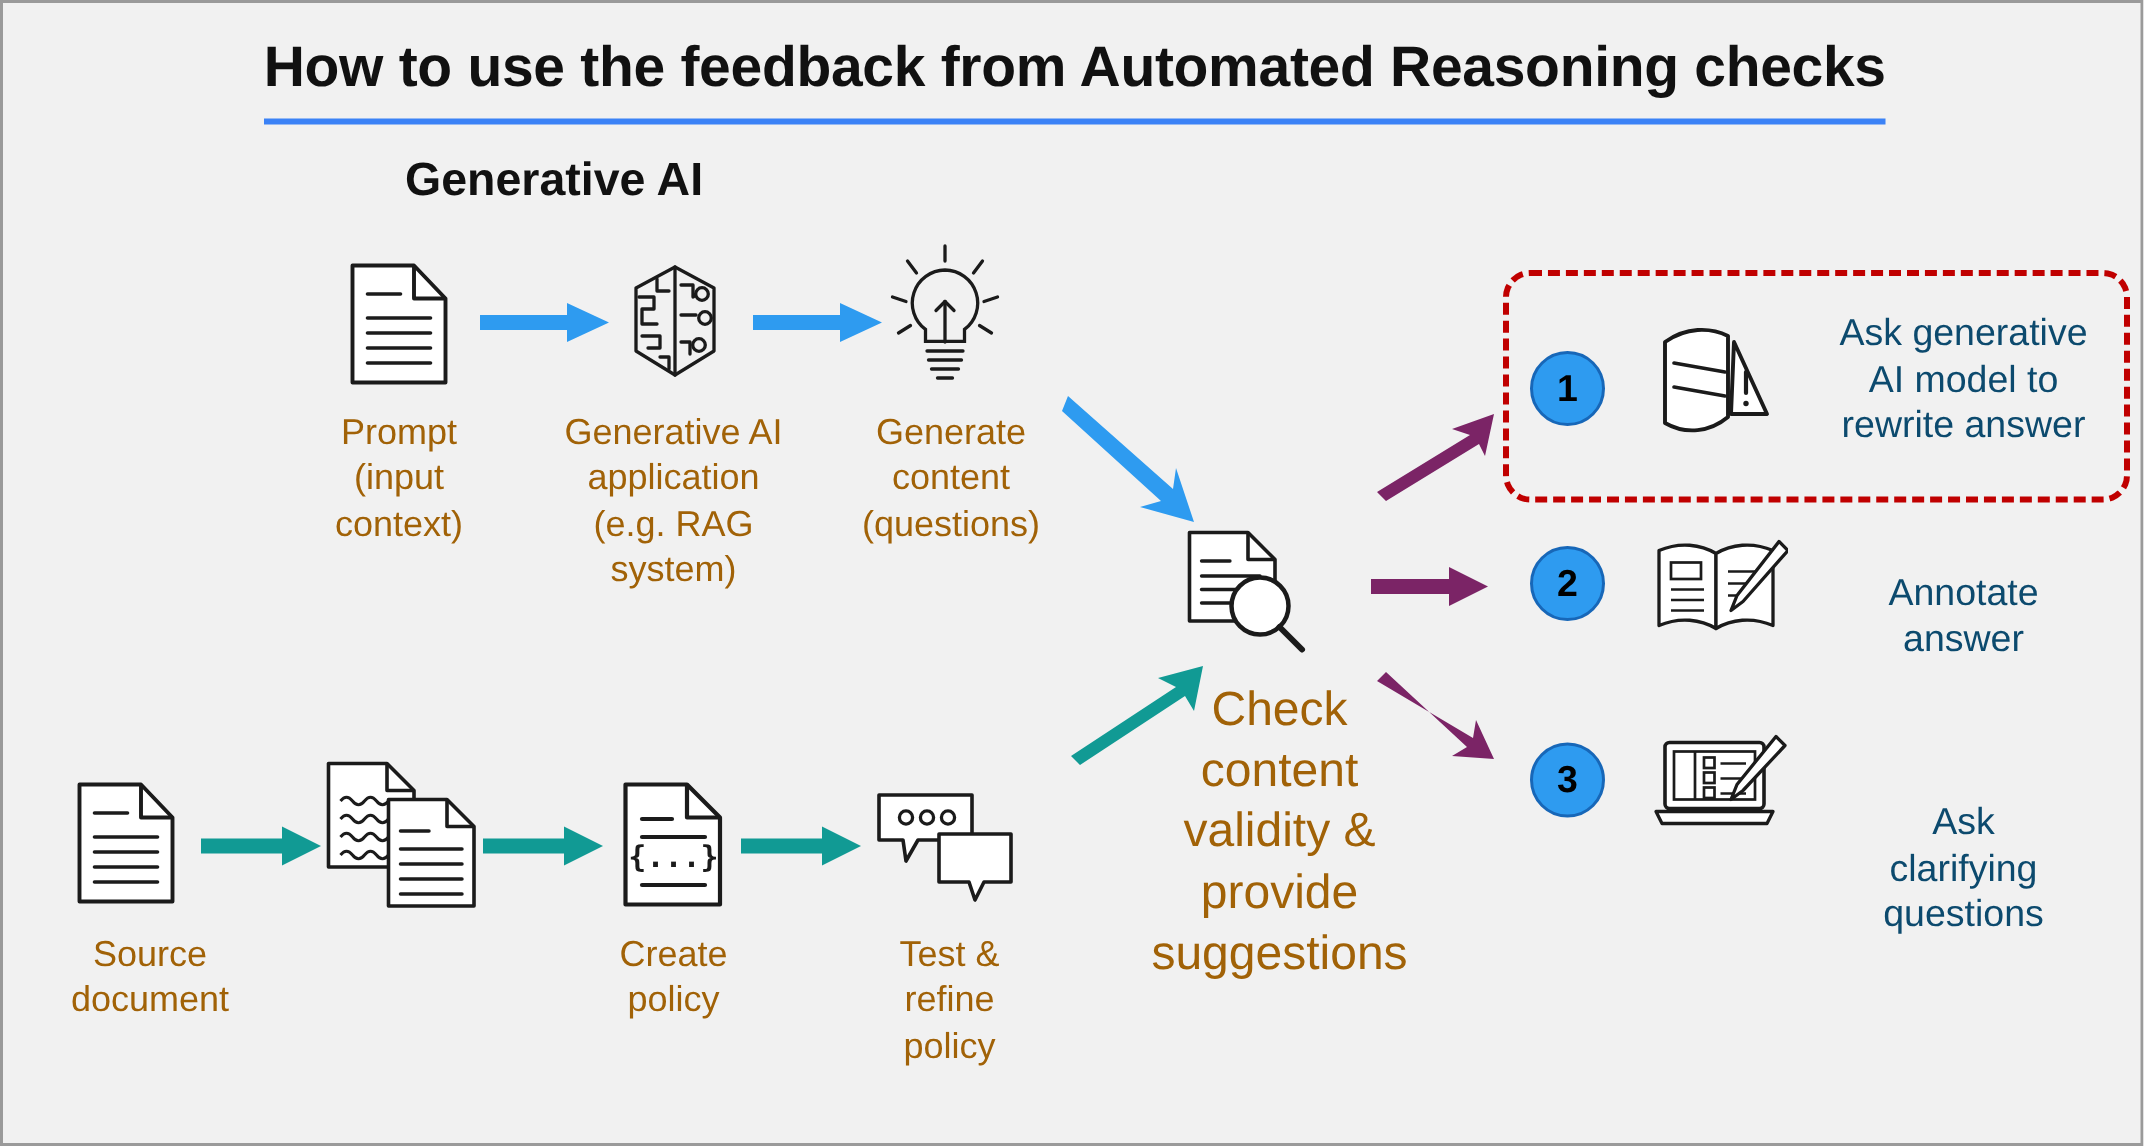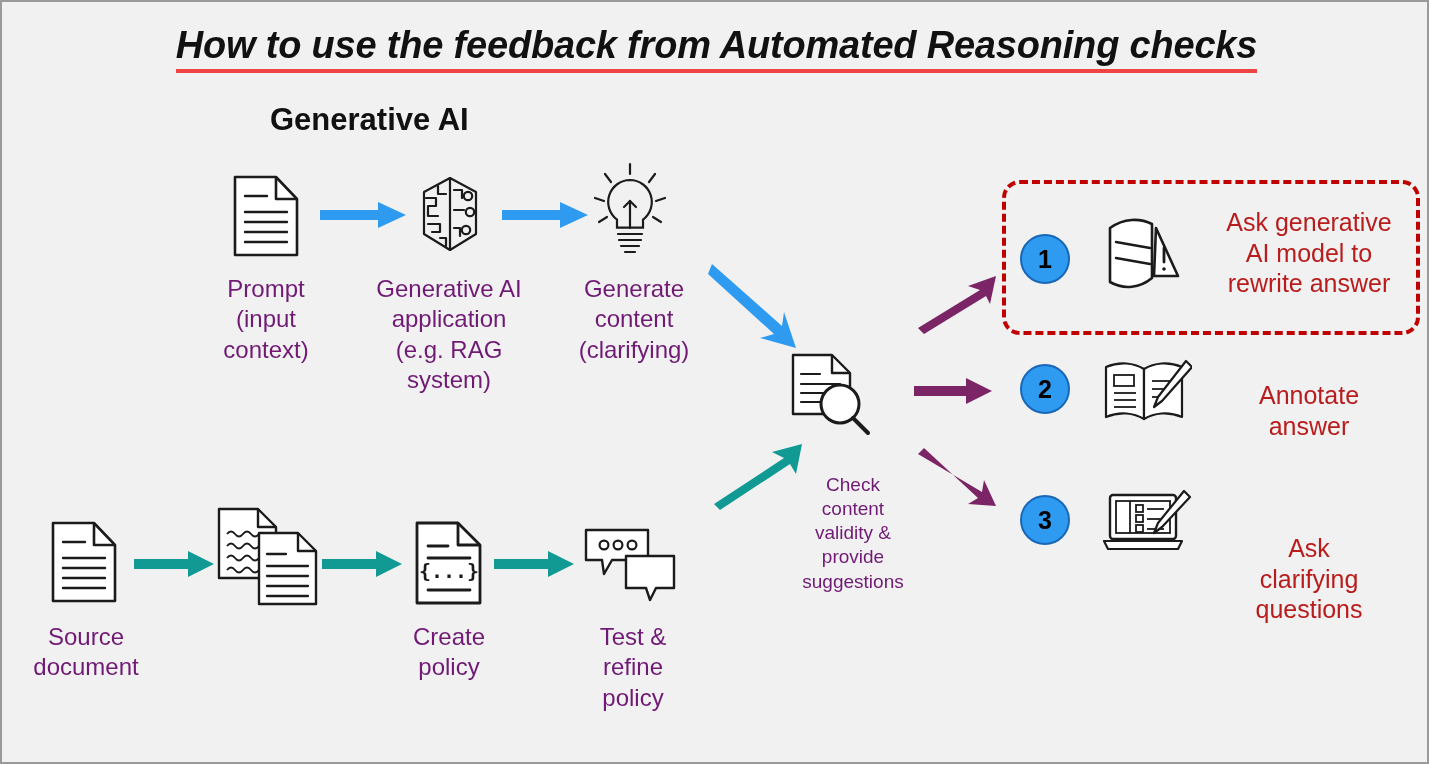"How to use the feedback" #title span { border-bottom: 4px solid #ef4444 -> 4px solid #3b82f6; font-style: italic -> none; padding-bottom: 3px -> 13px }
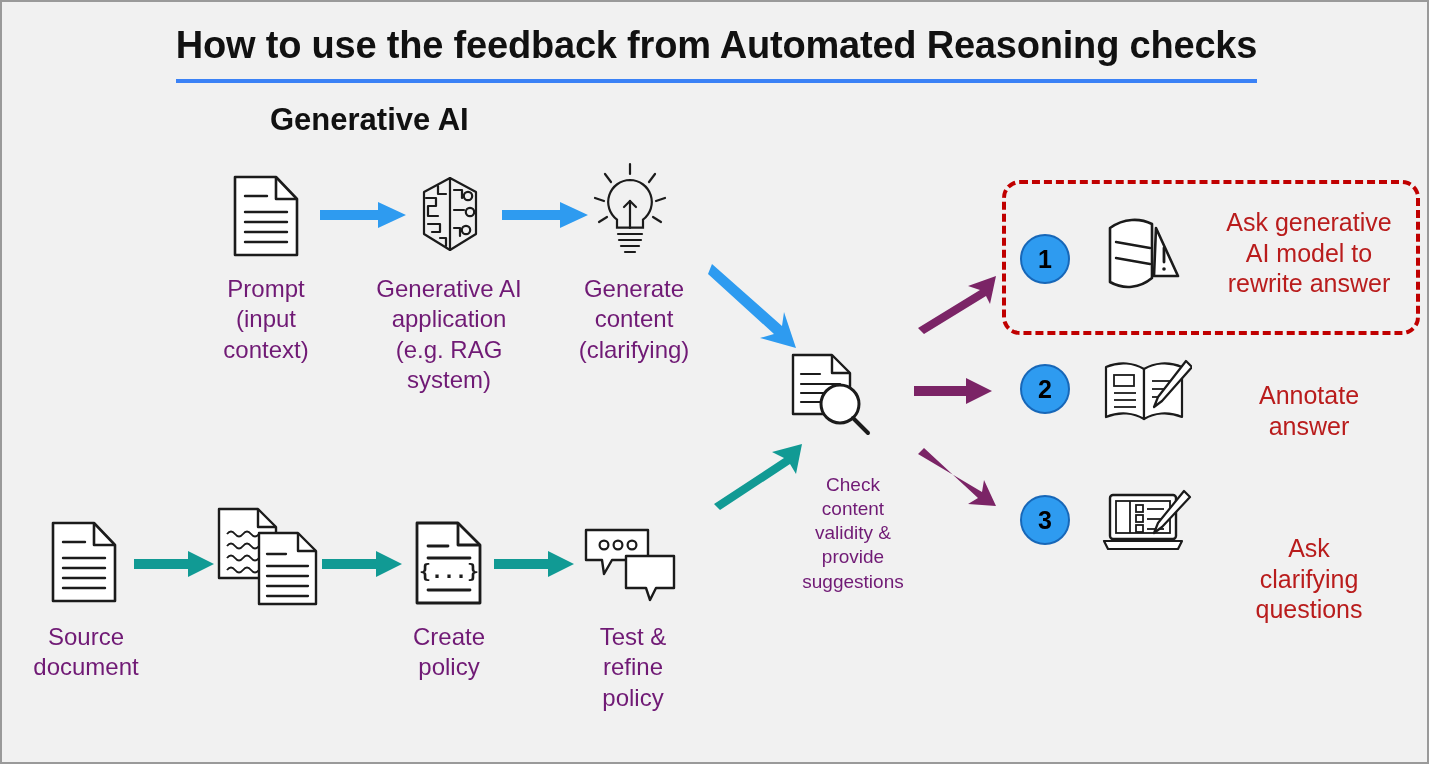"Ask generative" .item-text { color: #b91c1c -> #0c4a6e }
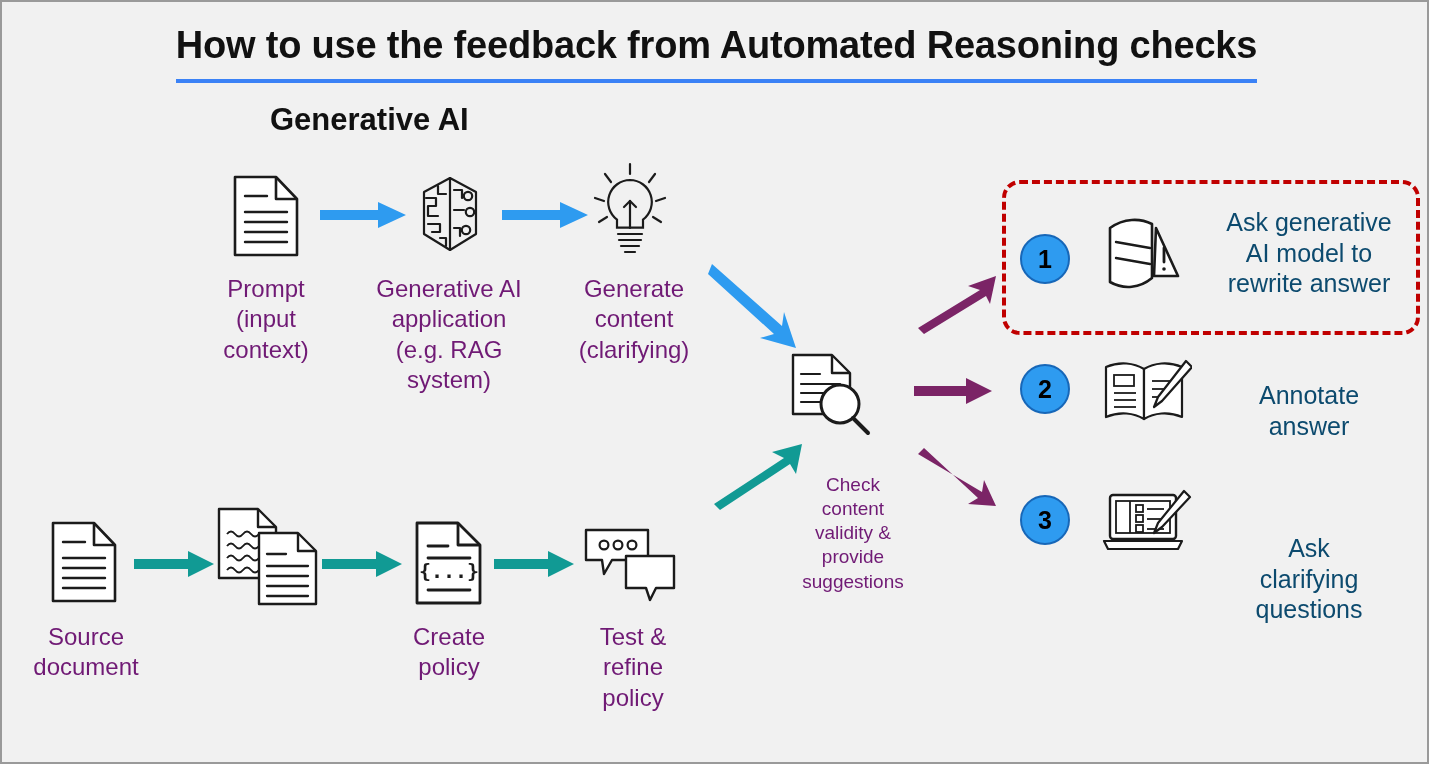"Prompt" .node-label { color: #701a75 -> #a16207 }
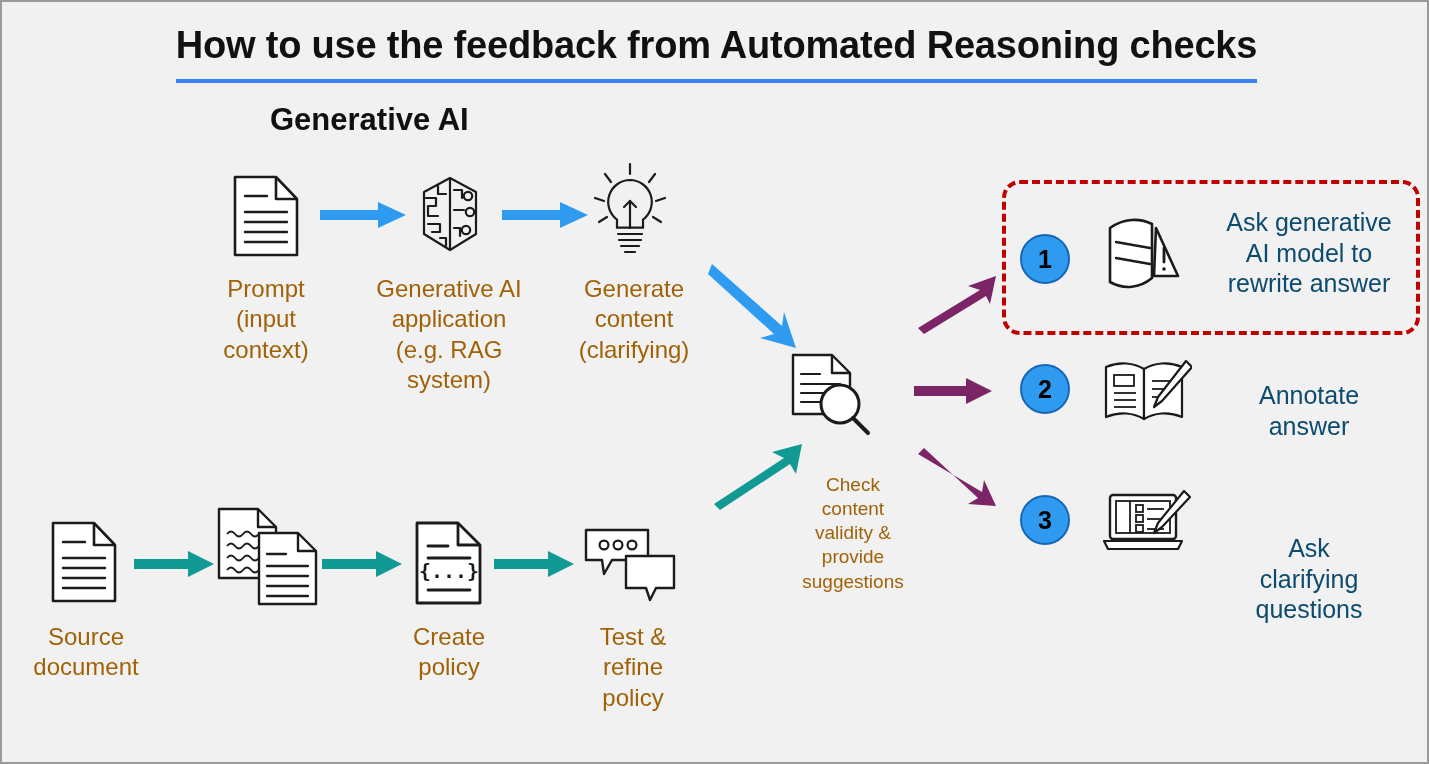"Generate" div.abs { text: clarifying -> questions }
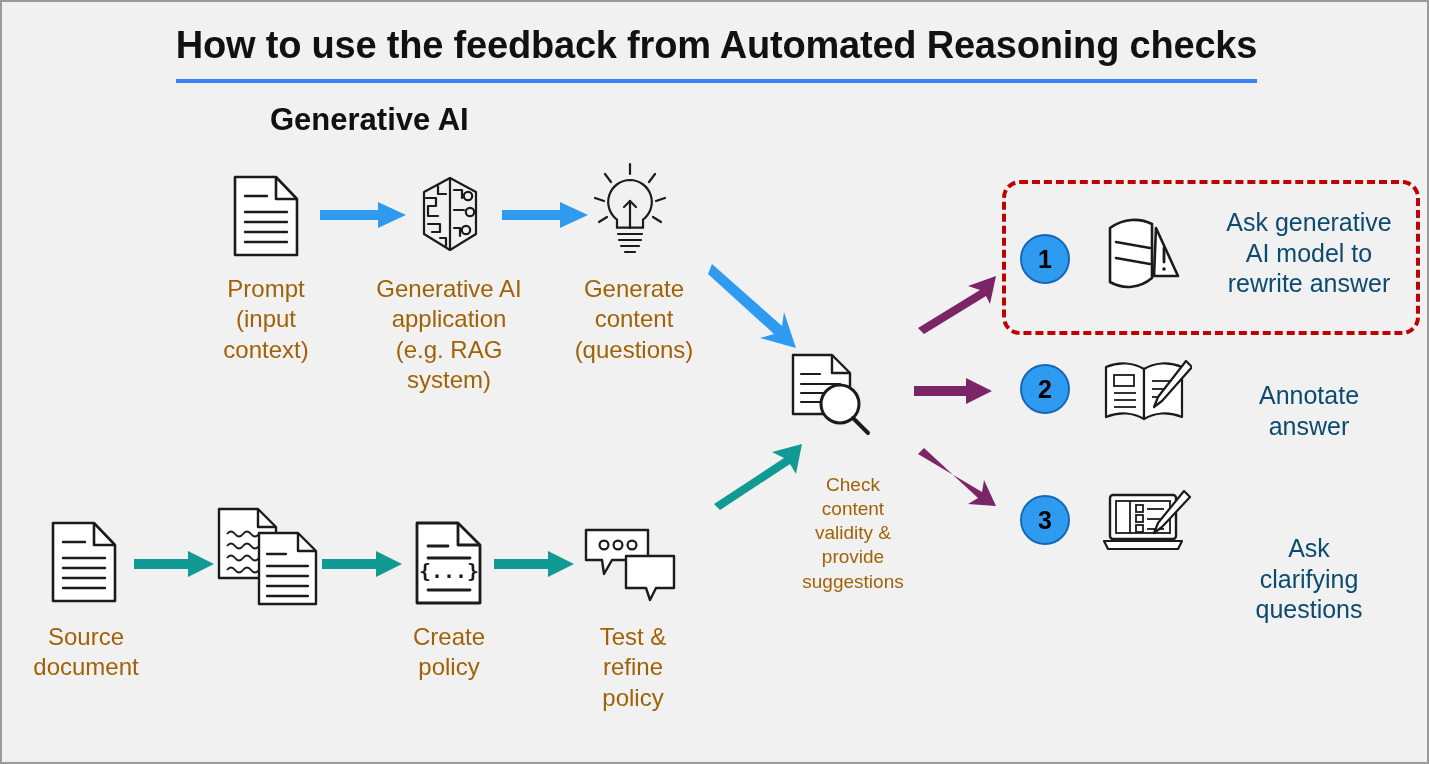"Check" div.abs { font-size: 19px -> 32px; margin-top: 21px -> none }
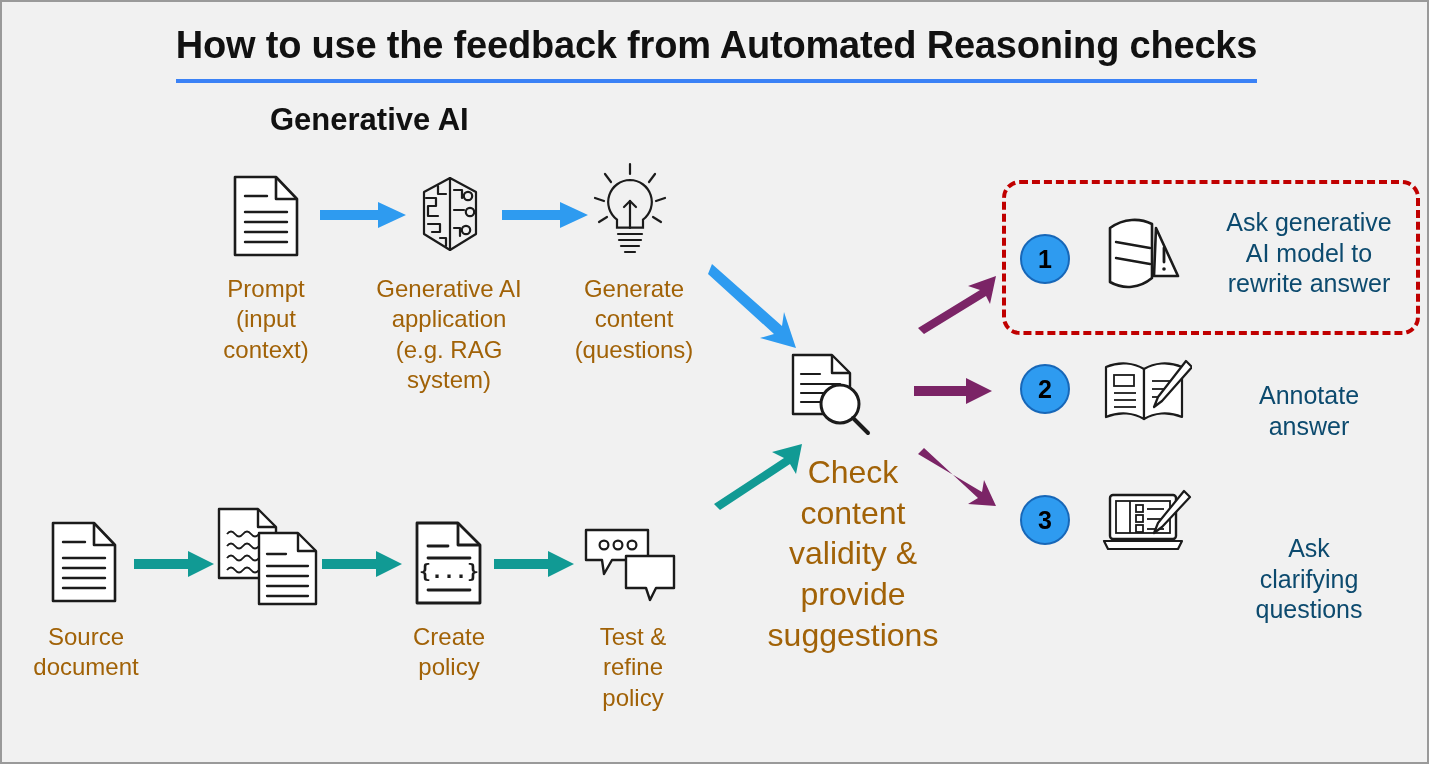"Source" div.abs { padding-left: none -> 14px }
